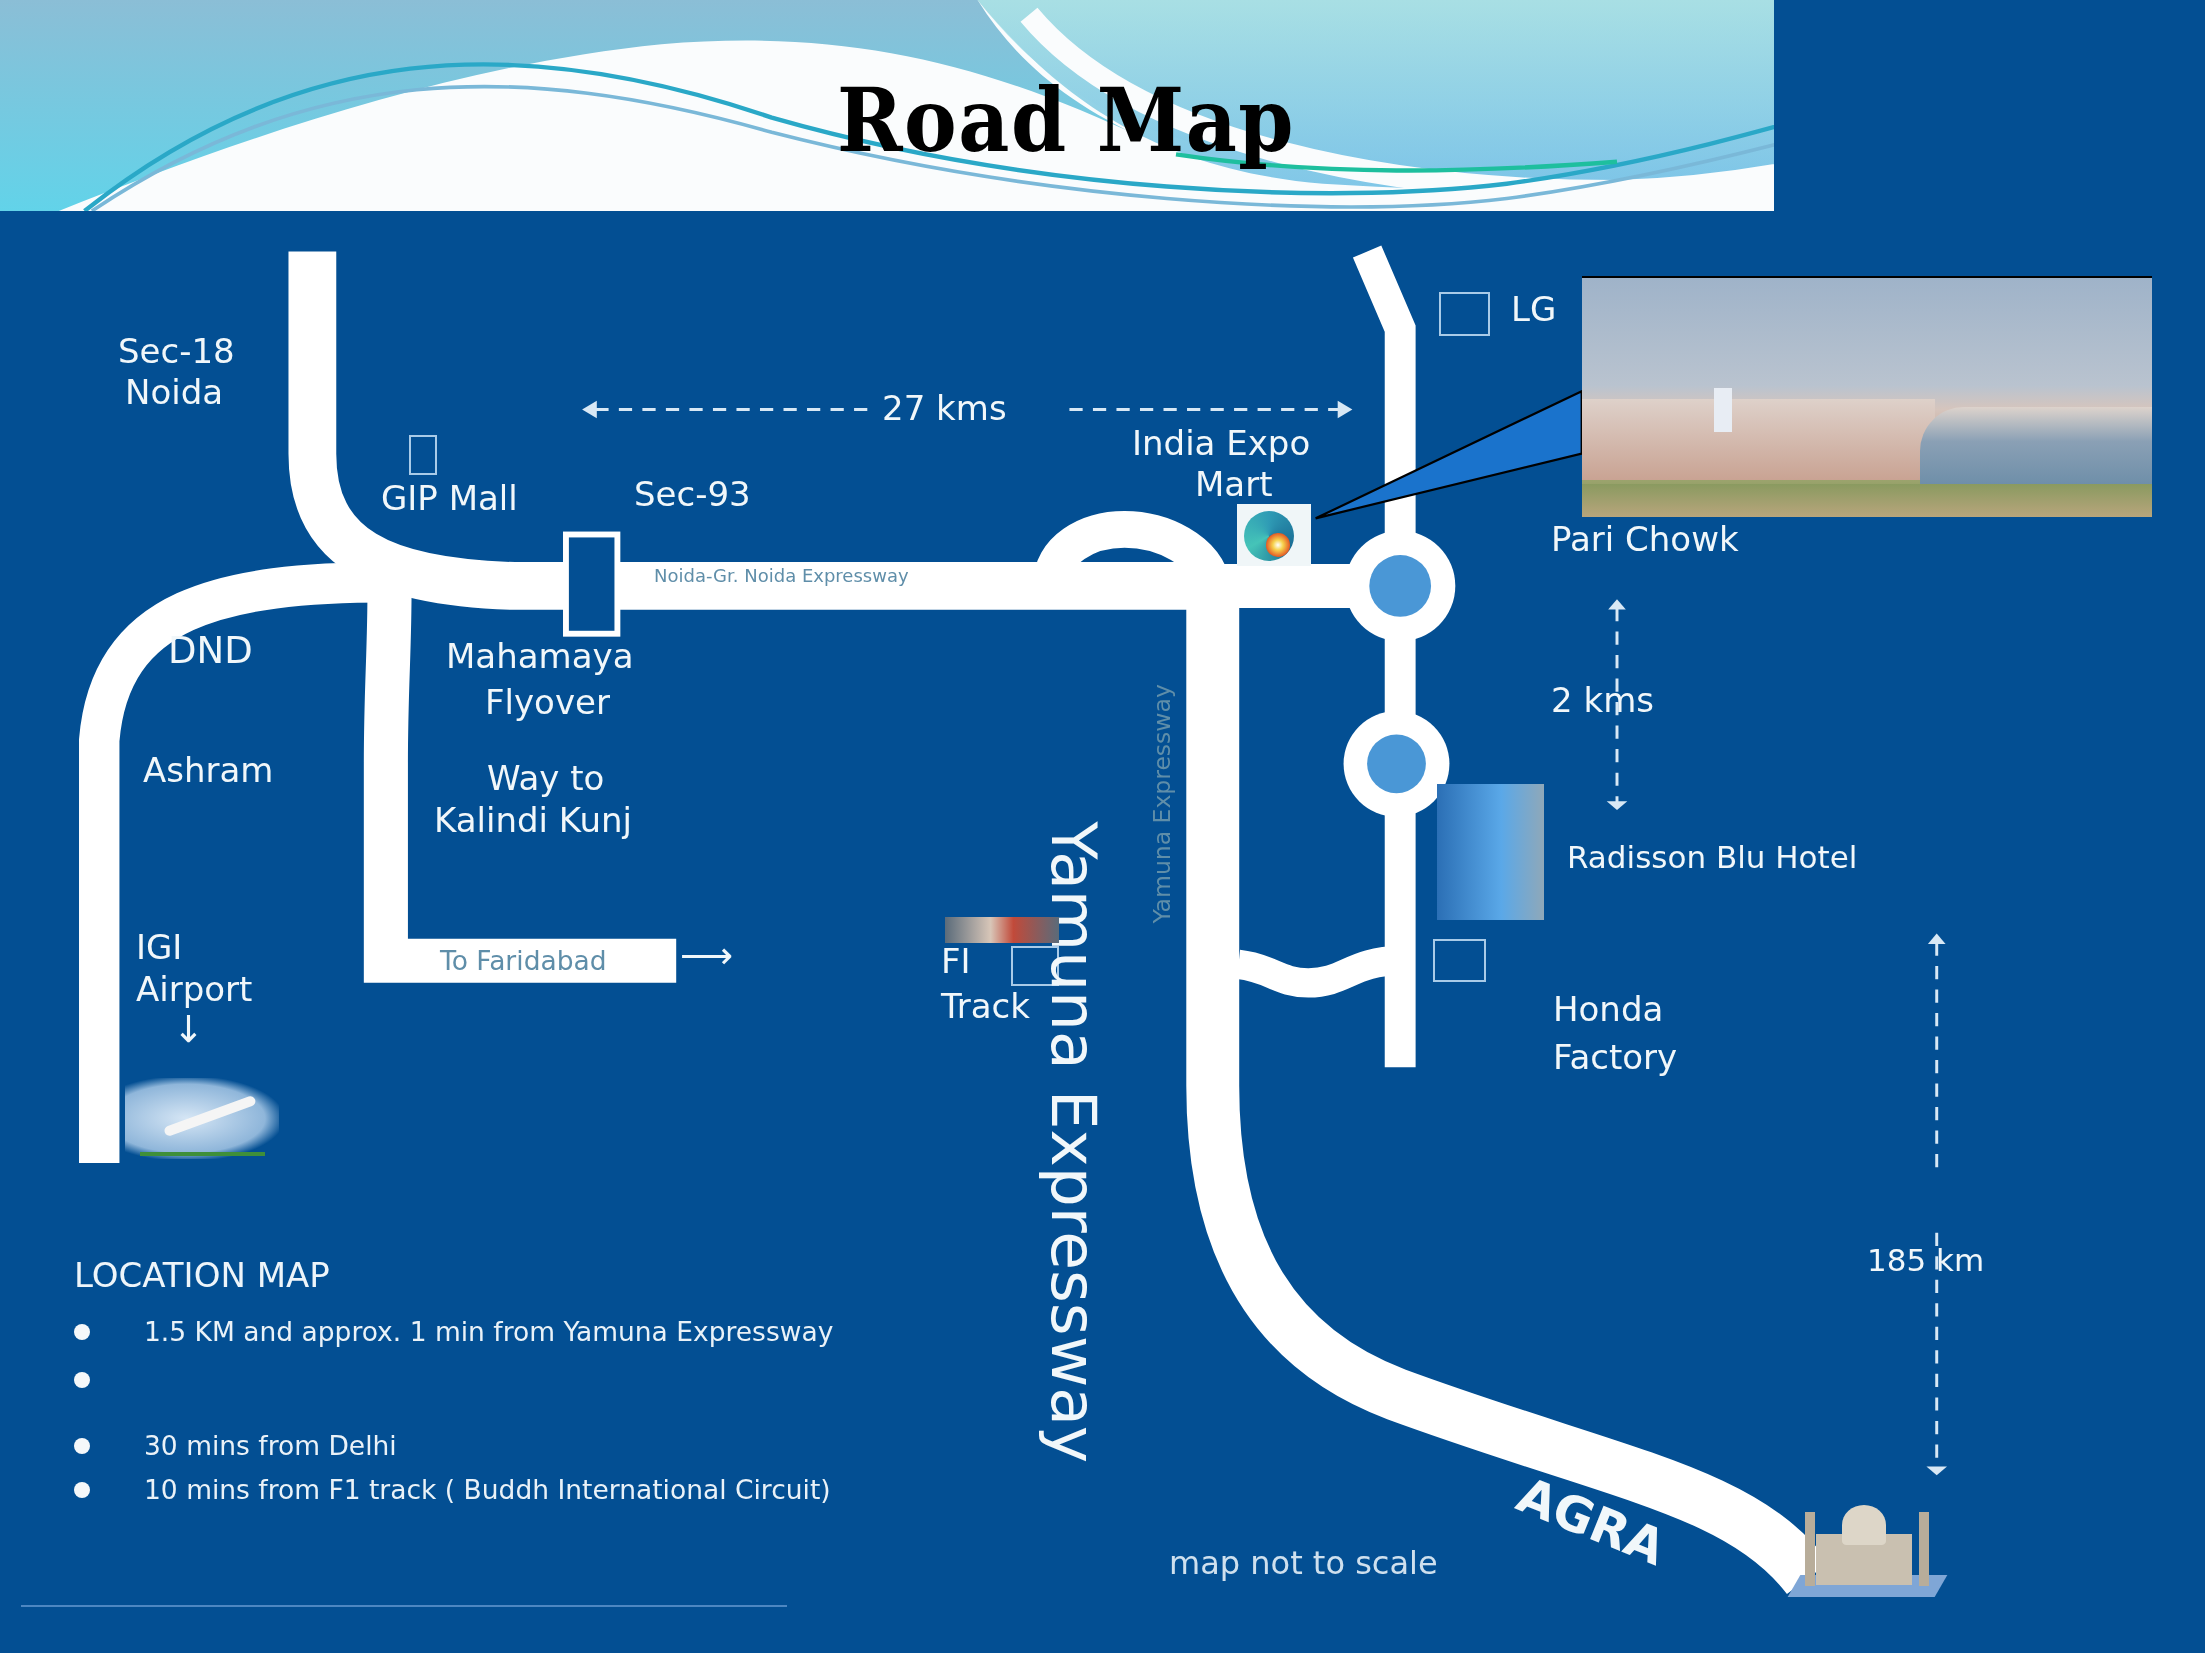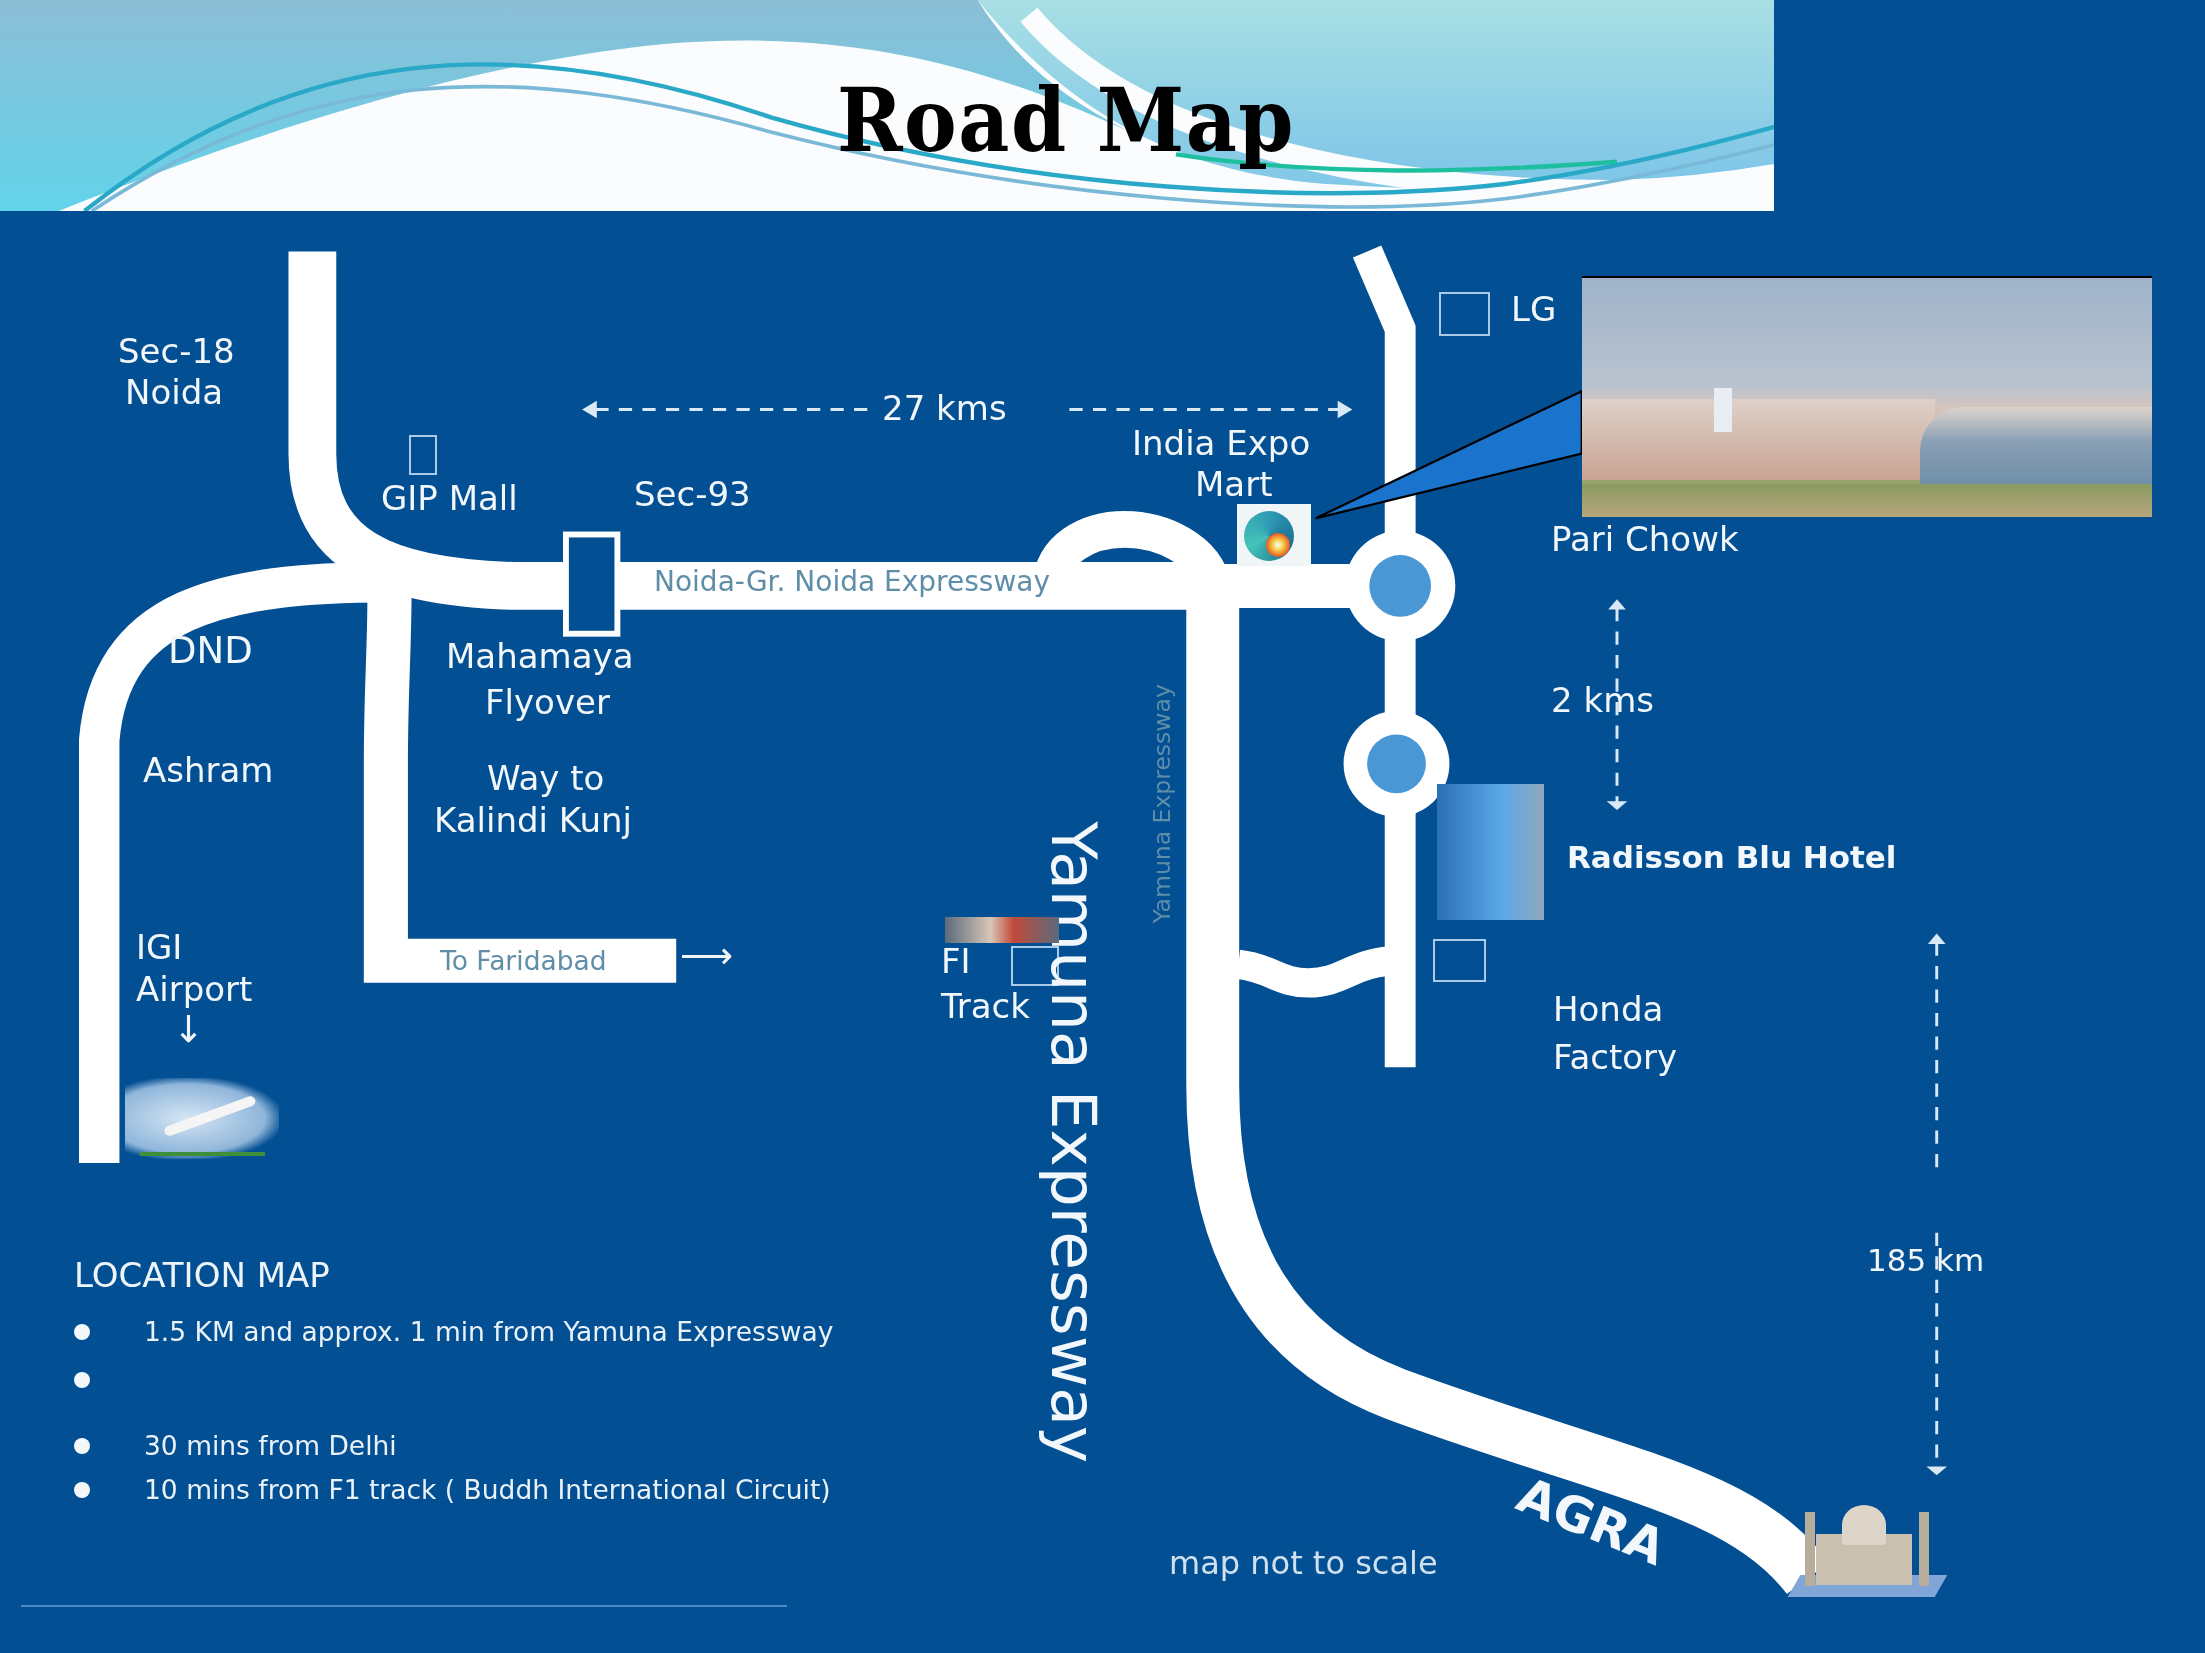"Noida-Gr. Noida Expressway" div.roadlbl { font-size: 28px -> 18px }
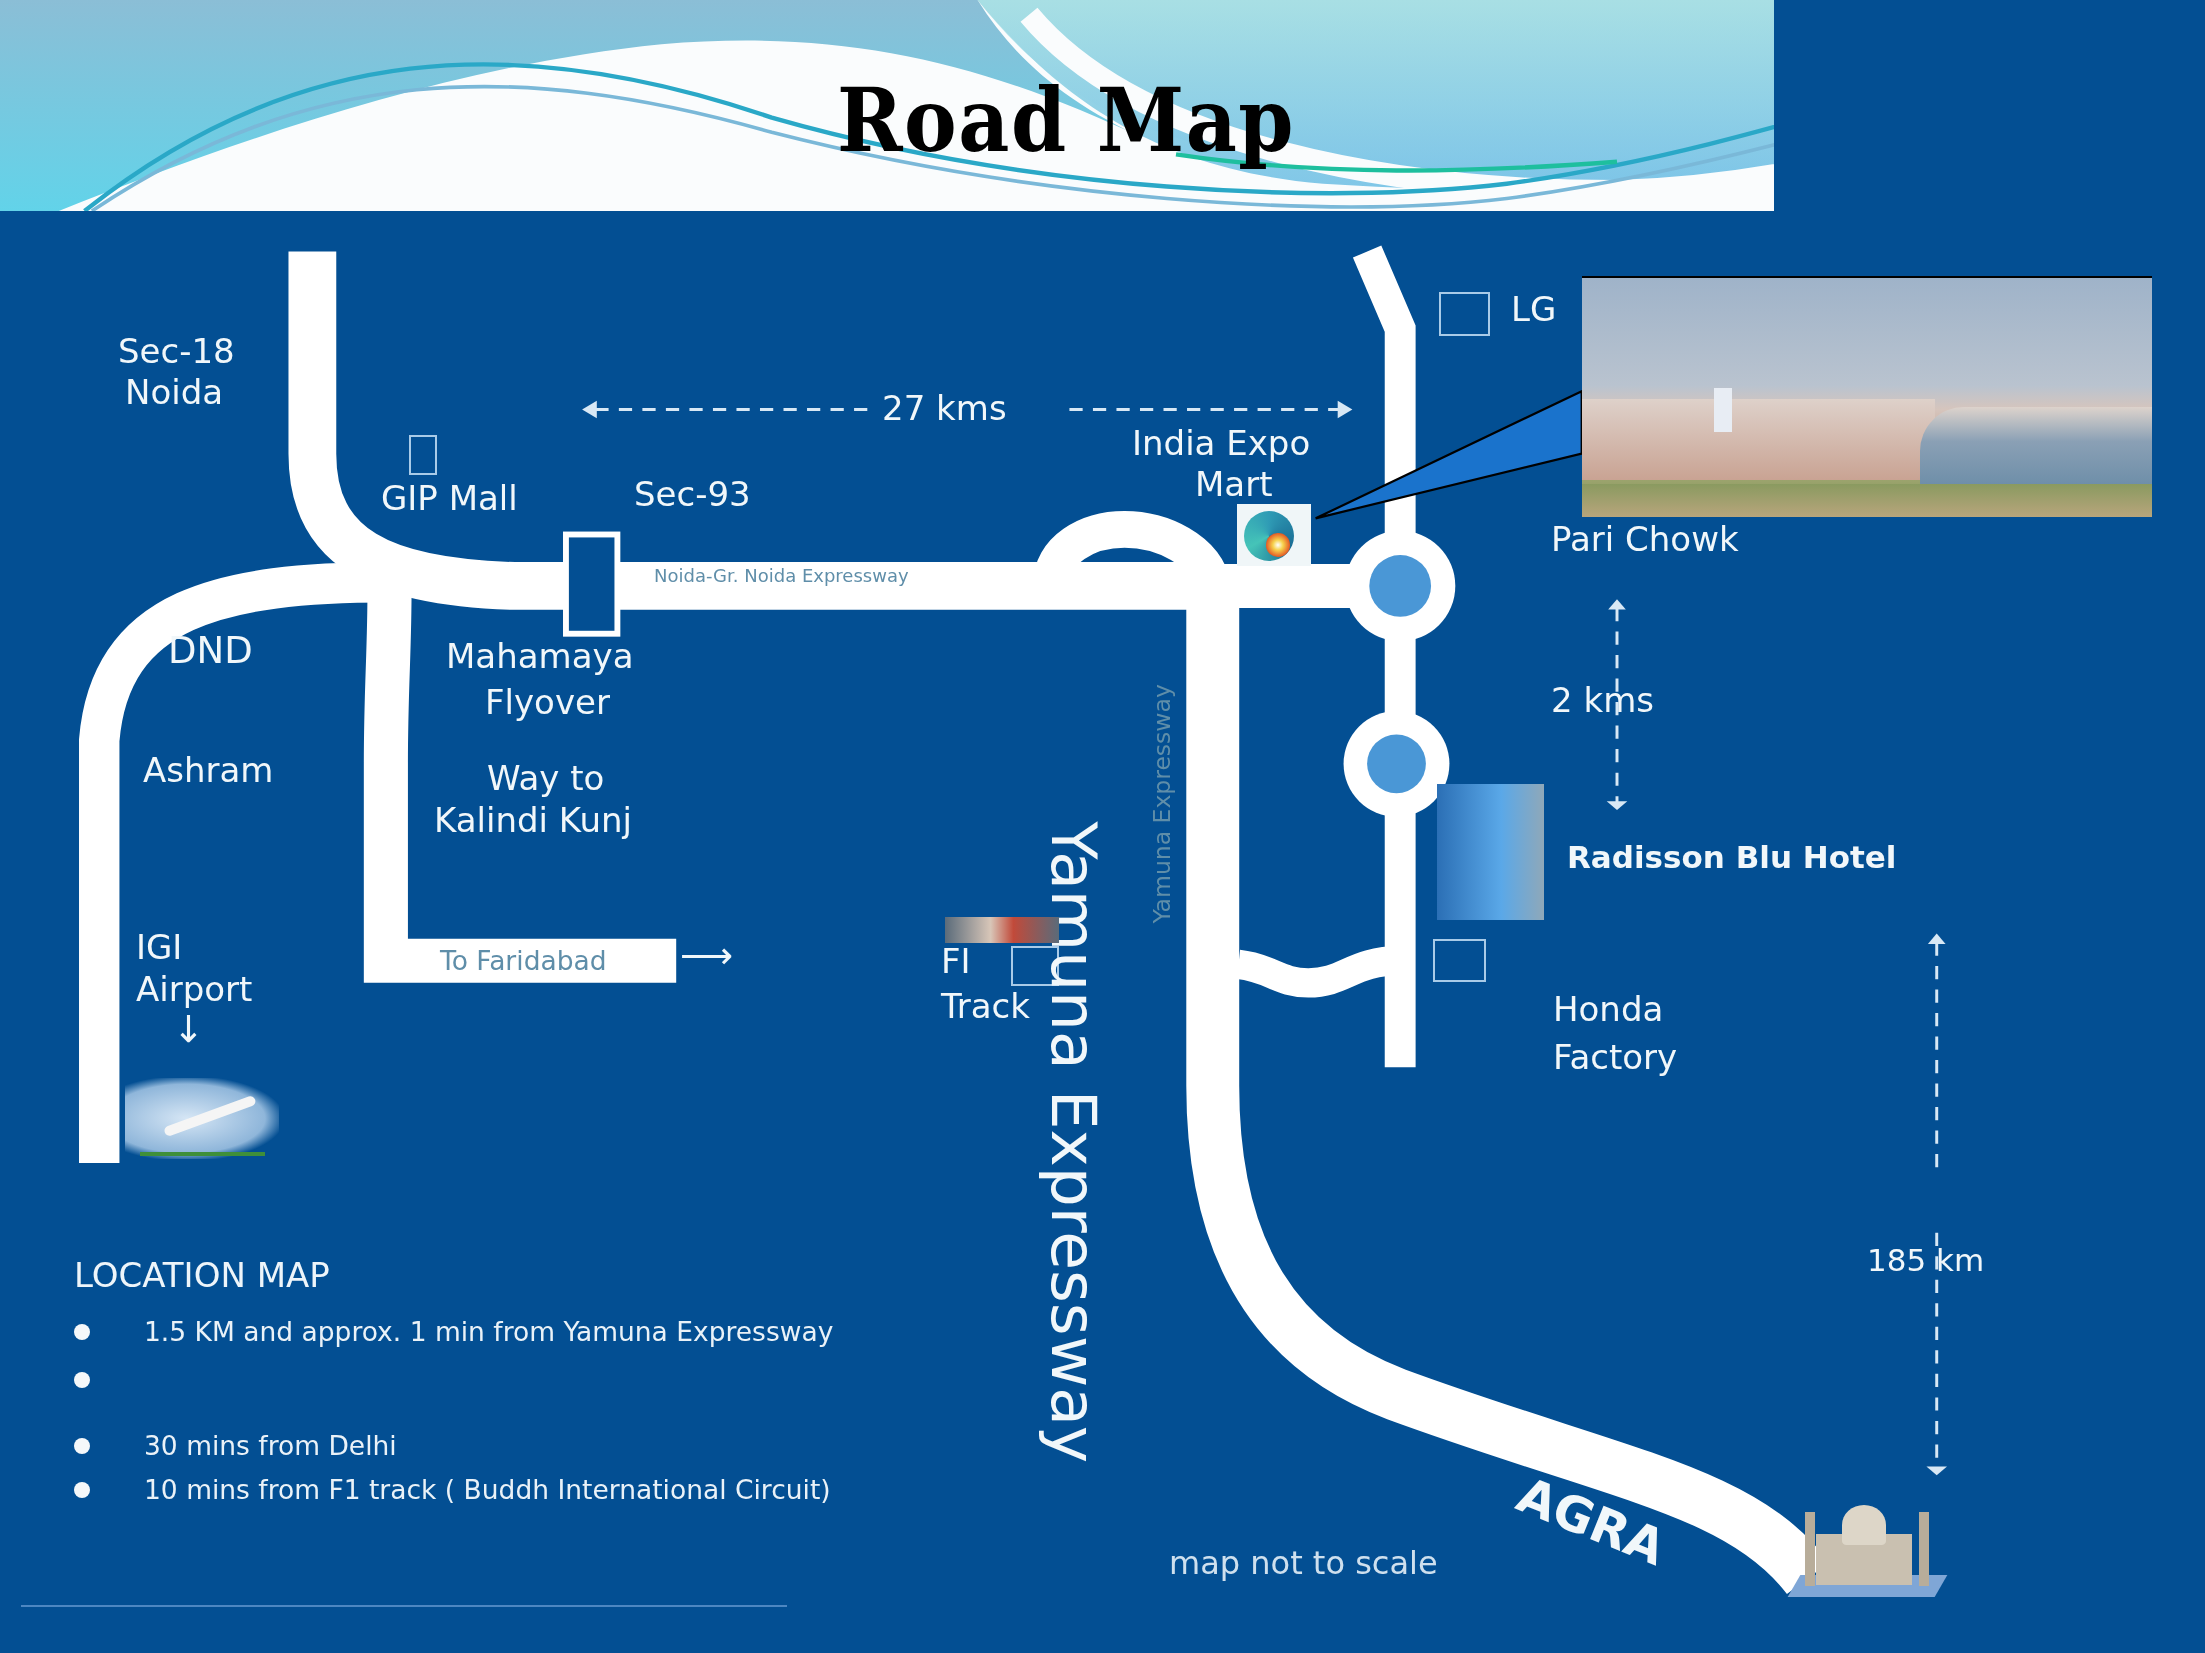"Radisson Blu Hotel" div.lbl { font-weight: bold -> none }
